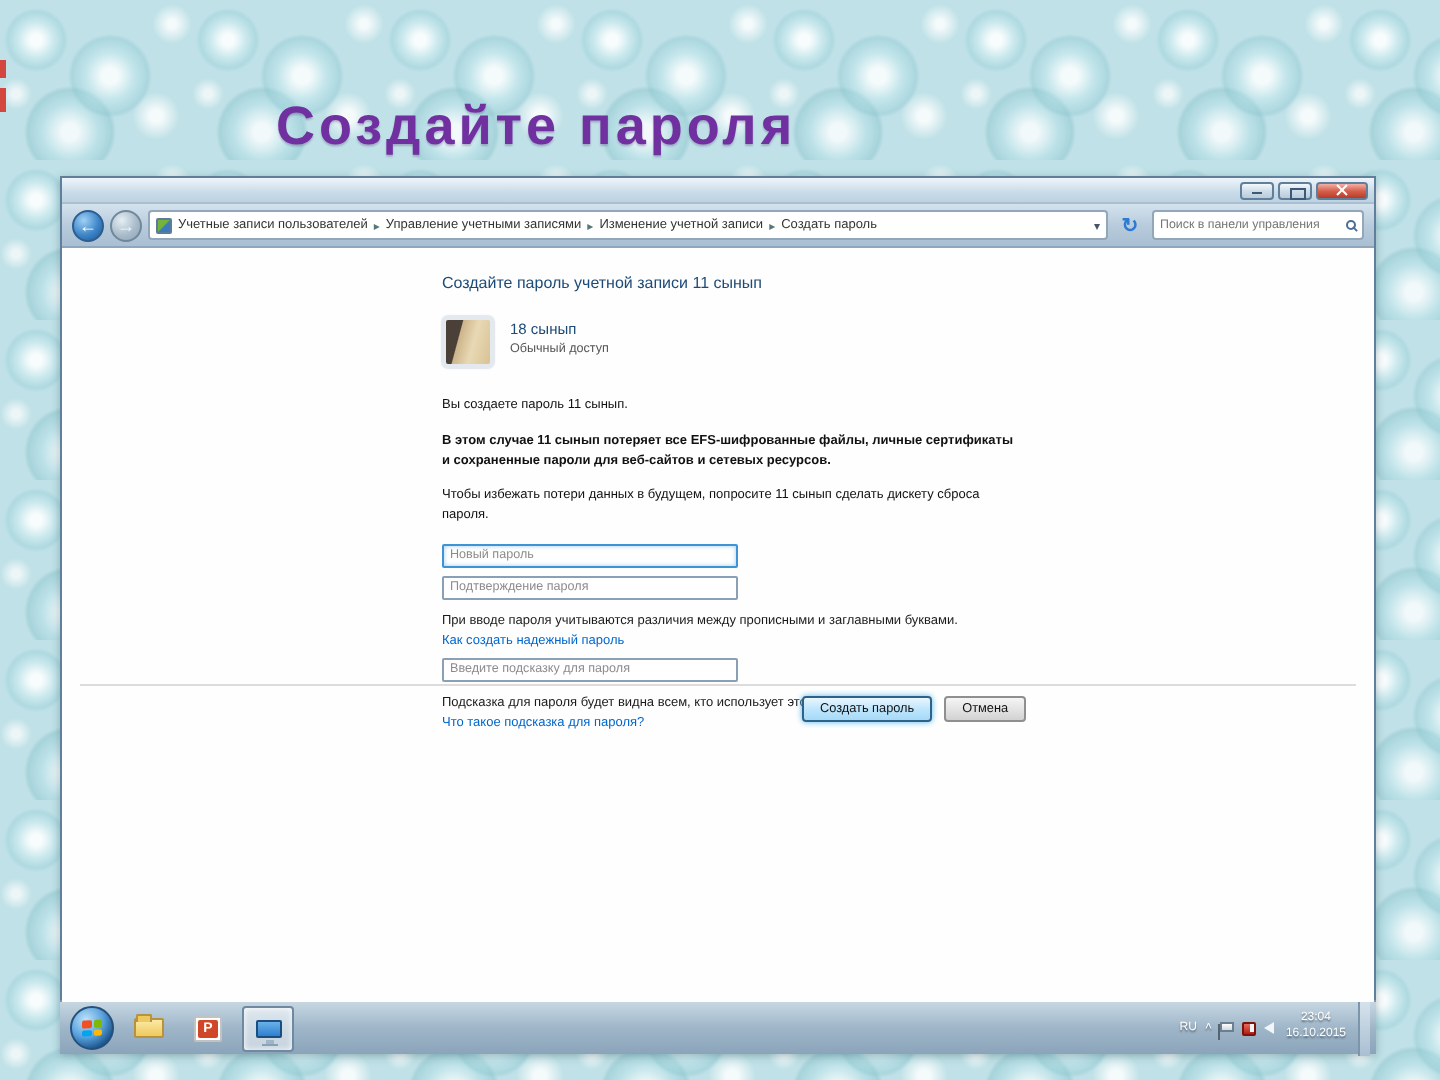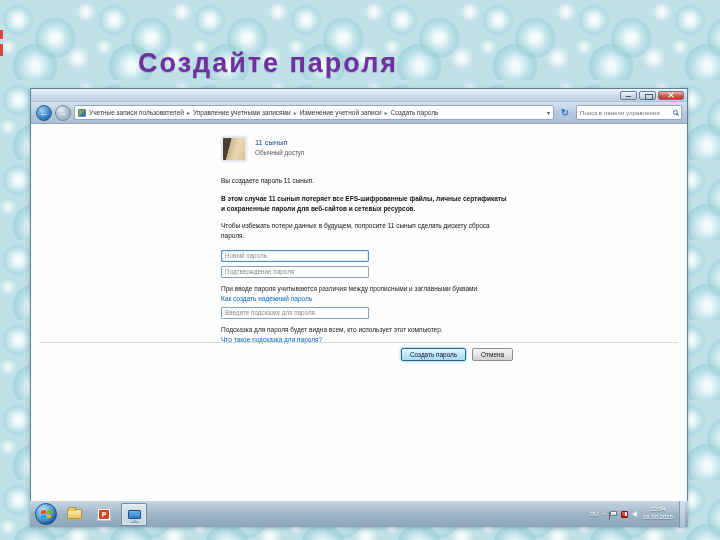"Создайте пароль учетной записи 11" div.page-heading { html: none -> <div>Создайте пароль учетной записи 11 сынып</div> }
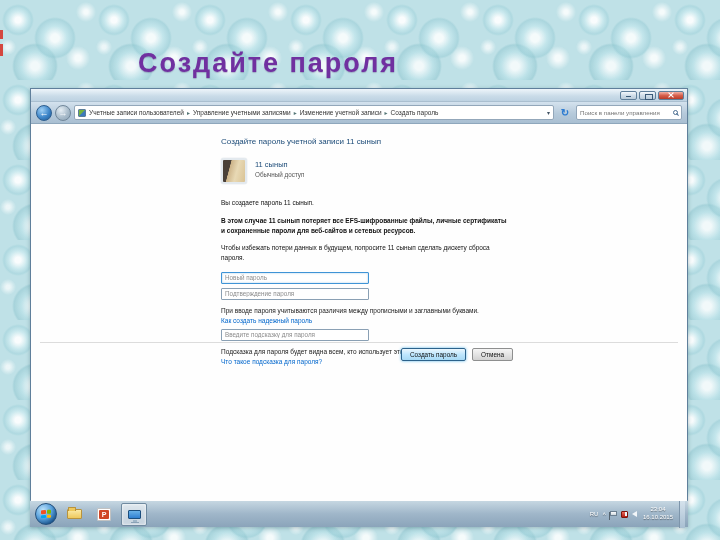"11 сынып" div.tile-name { text: 11 -> 18 }
